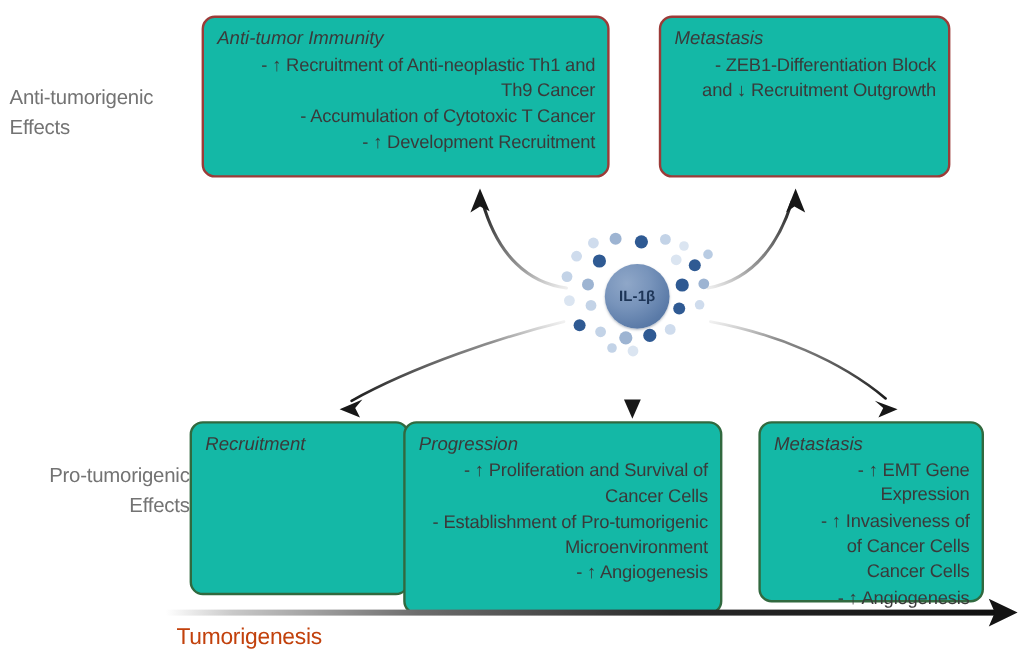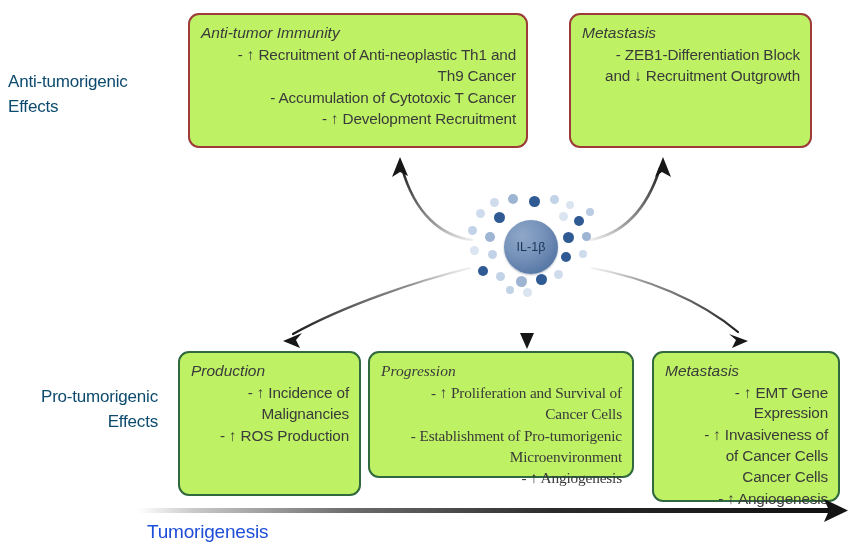"Anti-tumor Immunity" .box { background: #bef264 -> #14b8a6; margin-left: 20px -> none }
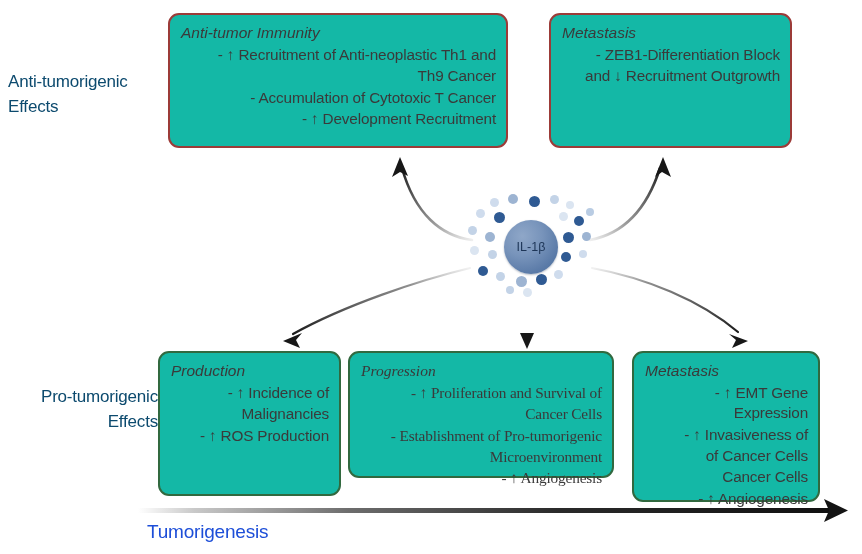"Anti-tumorigenic" .side-label { color: #0c4a6e -> #737373 }
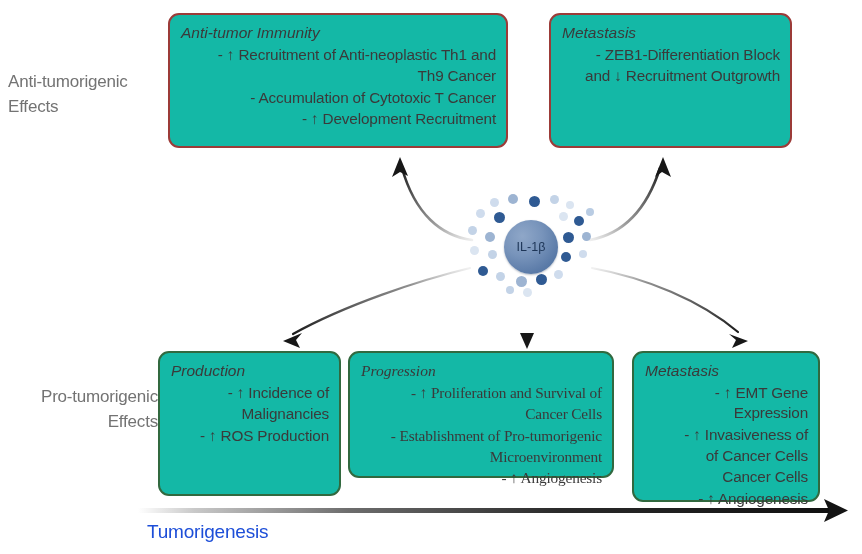"IL-1β" #il1b-core { font-weight: none -> bold }
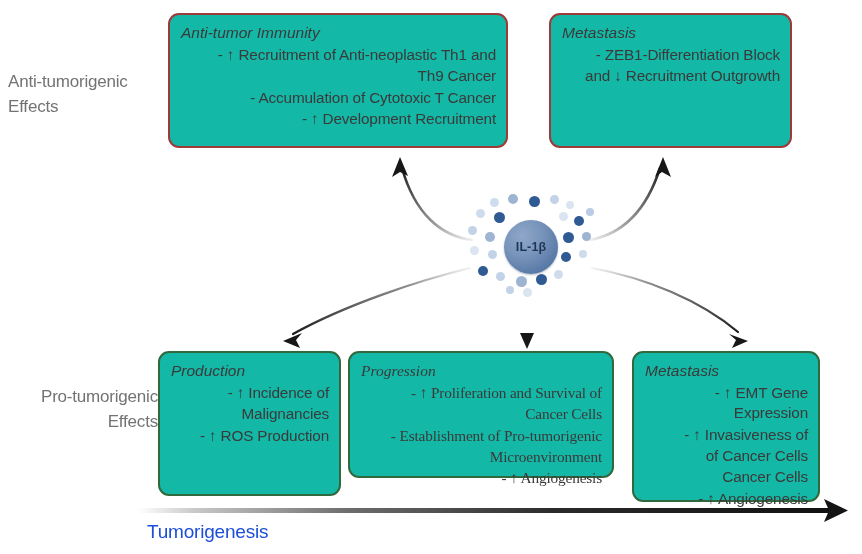"Production" div.box-title { text: Production -> Recruitment }
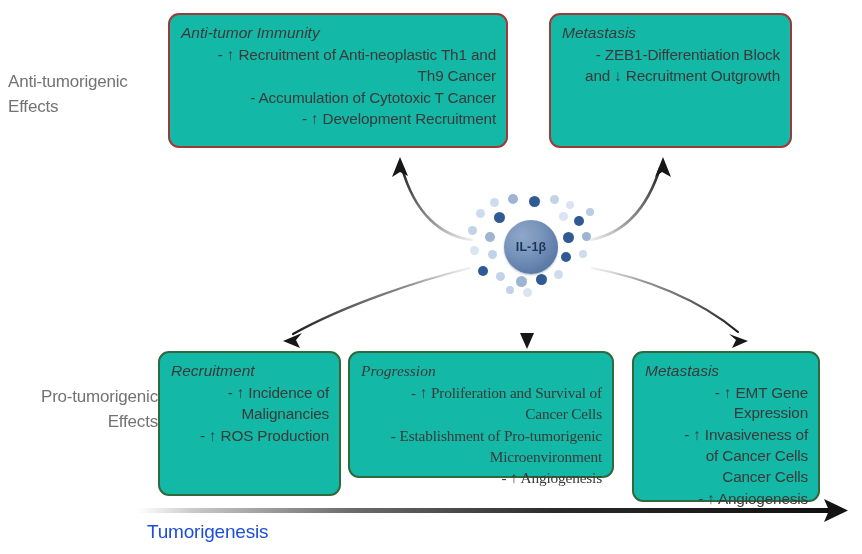"Progression" #box-pro-prog { font-family: Liberation Serif, serif -> none; height: 127px -> 161px; left: 348px -> 336px }
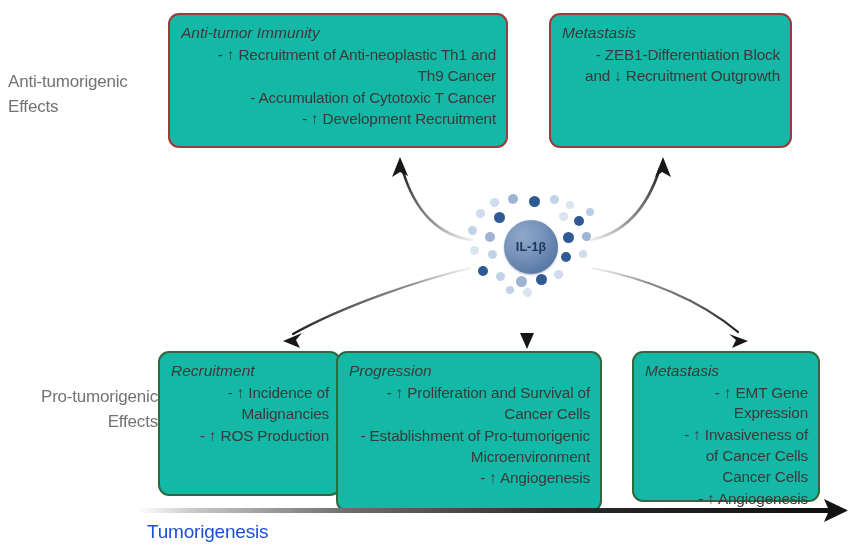"- ↑ Incidence of" div.box-lines { html: <div> <div>- ↑ Incidence of</div> <div>Malignancies</div> <div>- ↑ ROS Production</div> </div> -> none }
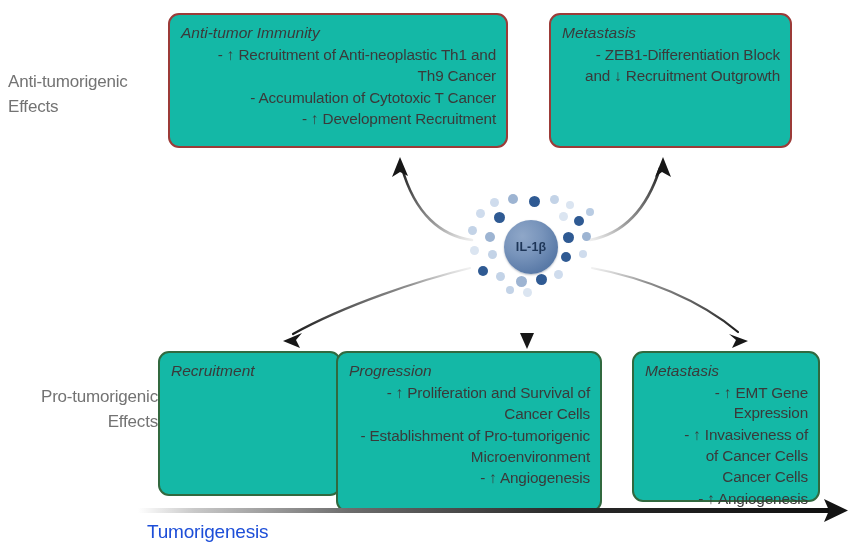"Tumorigenesis" #tumorigenesis-label { color: #1d4ed8 -> #c2410c }
